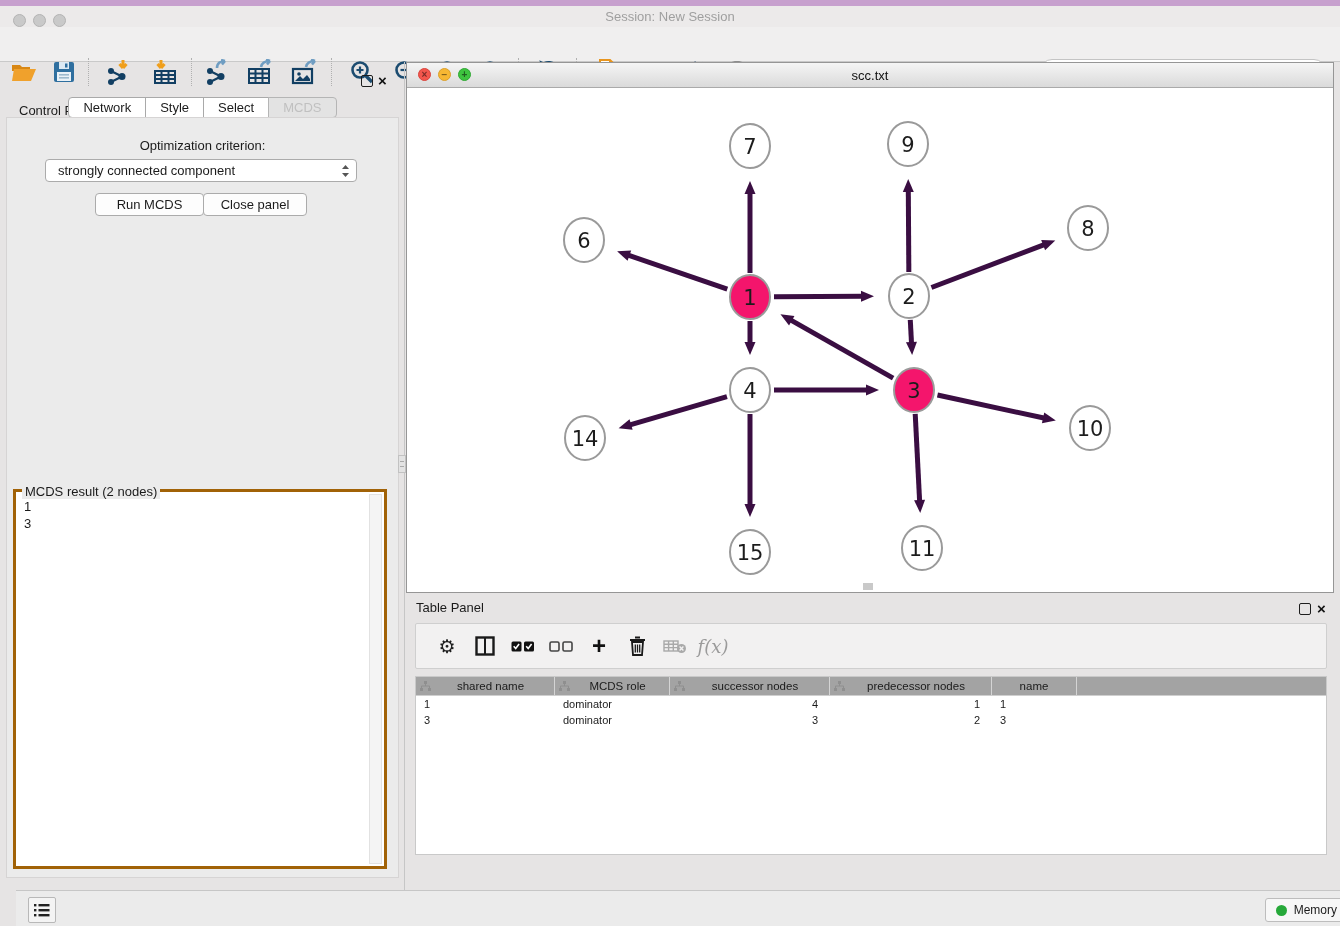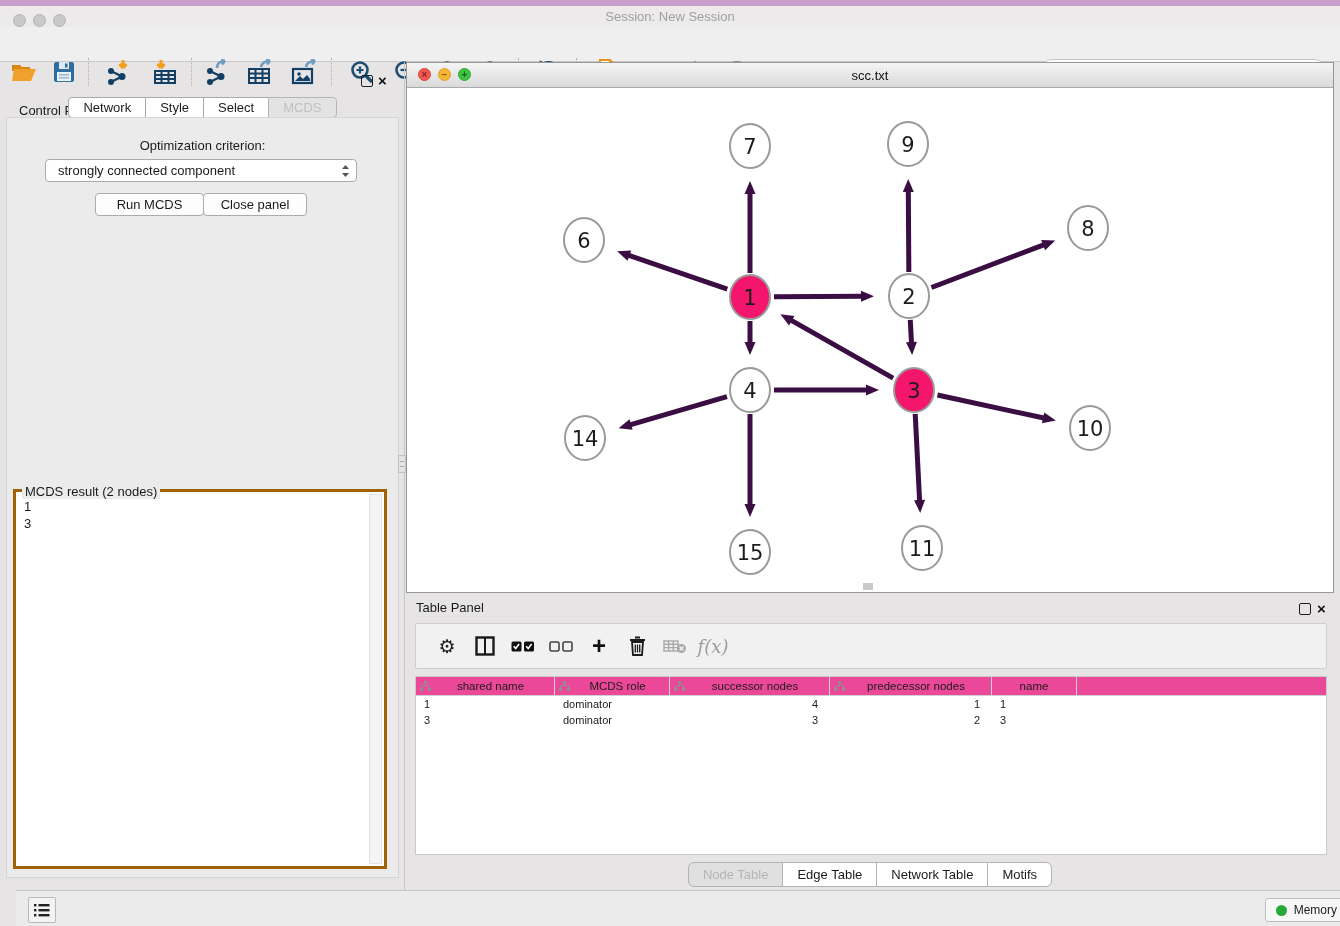"shared name" .thead { background: #ec4899 -> #a3a3a3 }
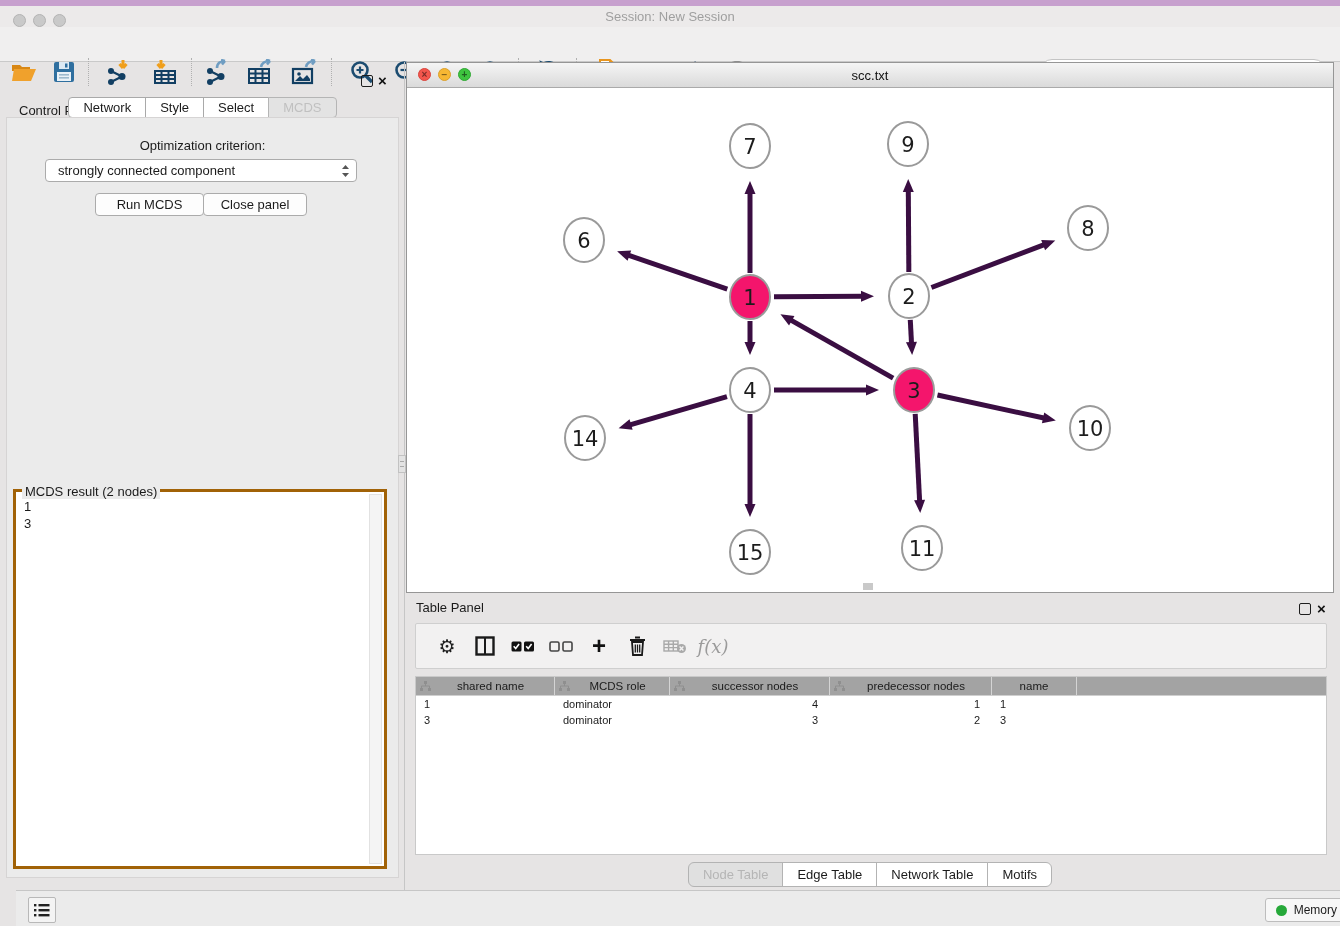"Node Table" div.tp-tabs { html: <div> <div>Node Table</div> <div>Edge Table</div> <div>Network Table</div> <div>Motifs</div> </div> -> none }
